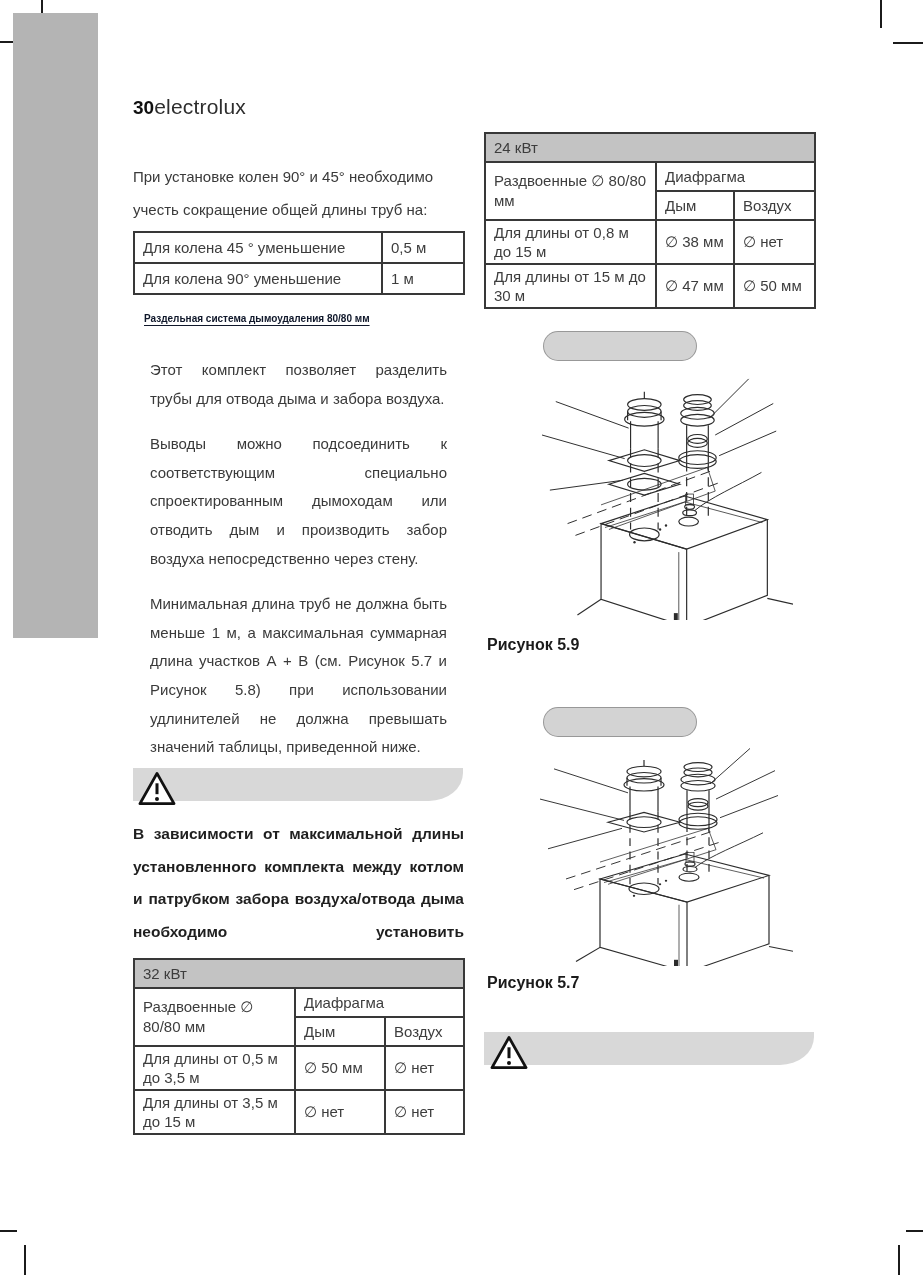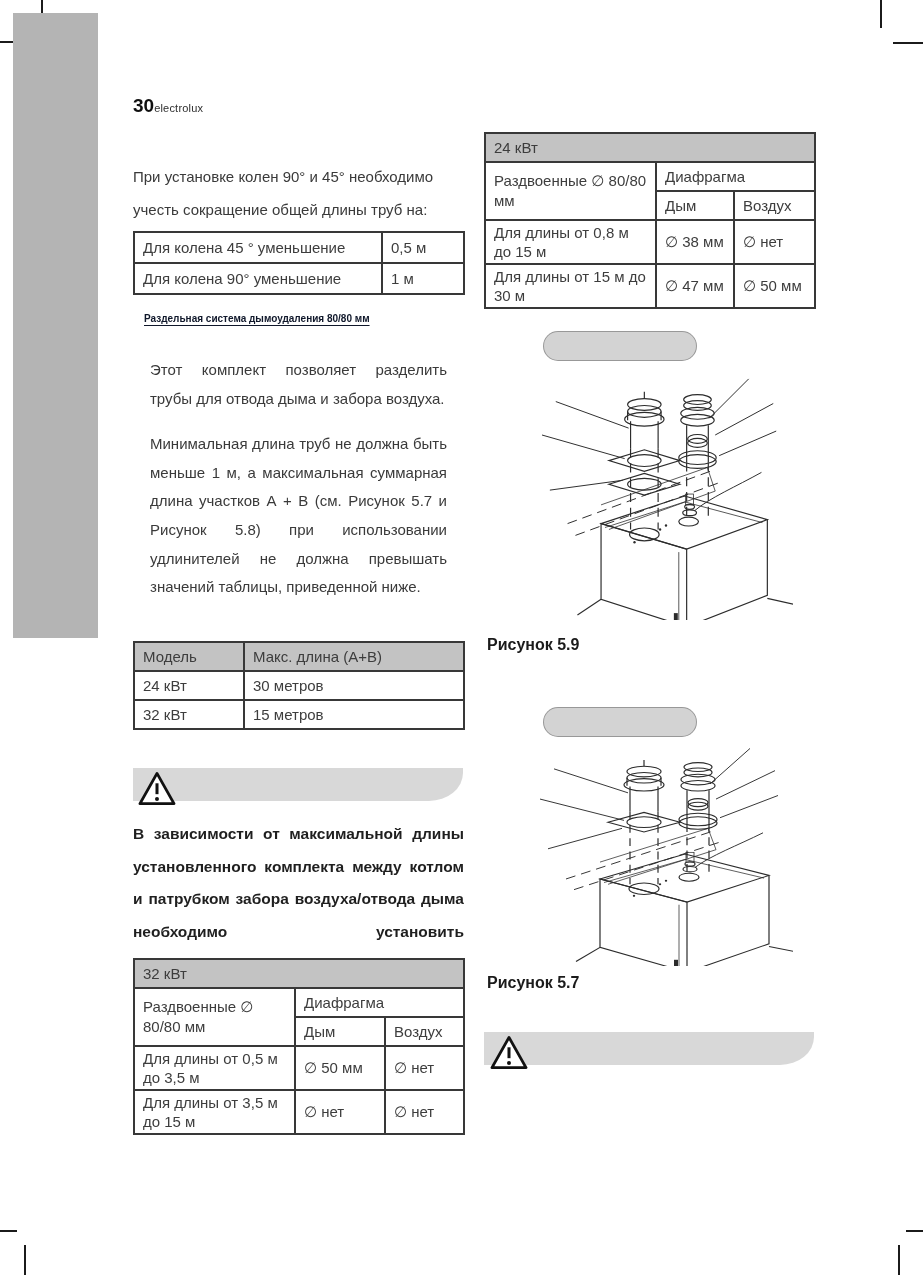"electrolux" .pagehead .brand { font-size: 11px -> 21px }
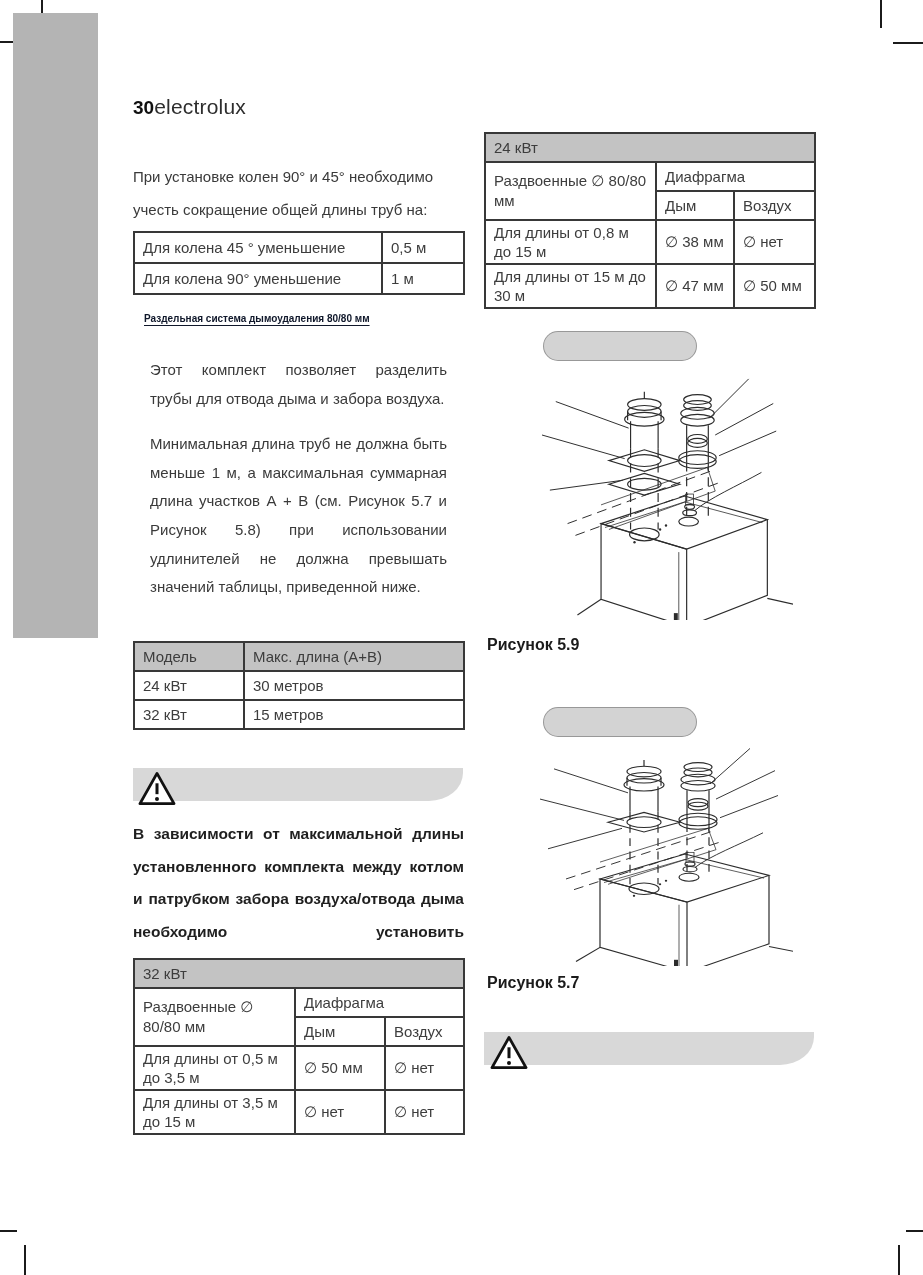"Выводы можно подсоединить к" p { html: none -> <p>Выводы можно подсоединить к соответствующим специально спроектированным дымоходам или отводить дым и производить забор воздуха непосредственно через стену.</p> }
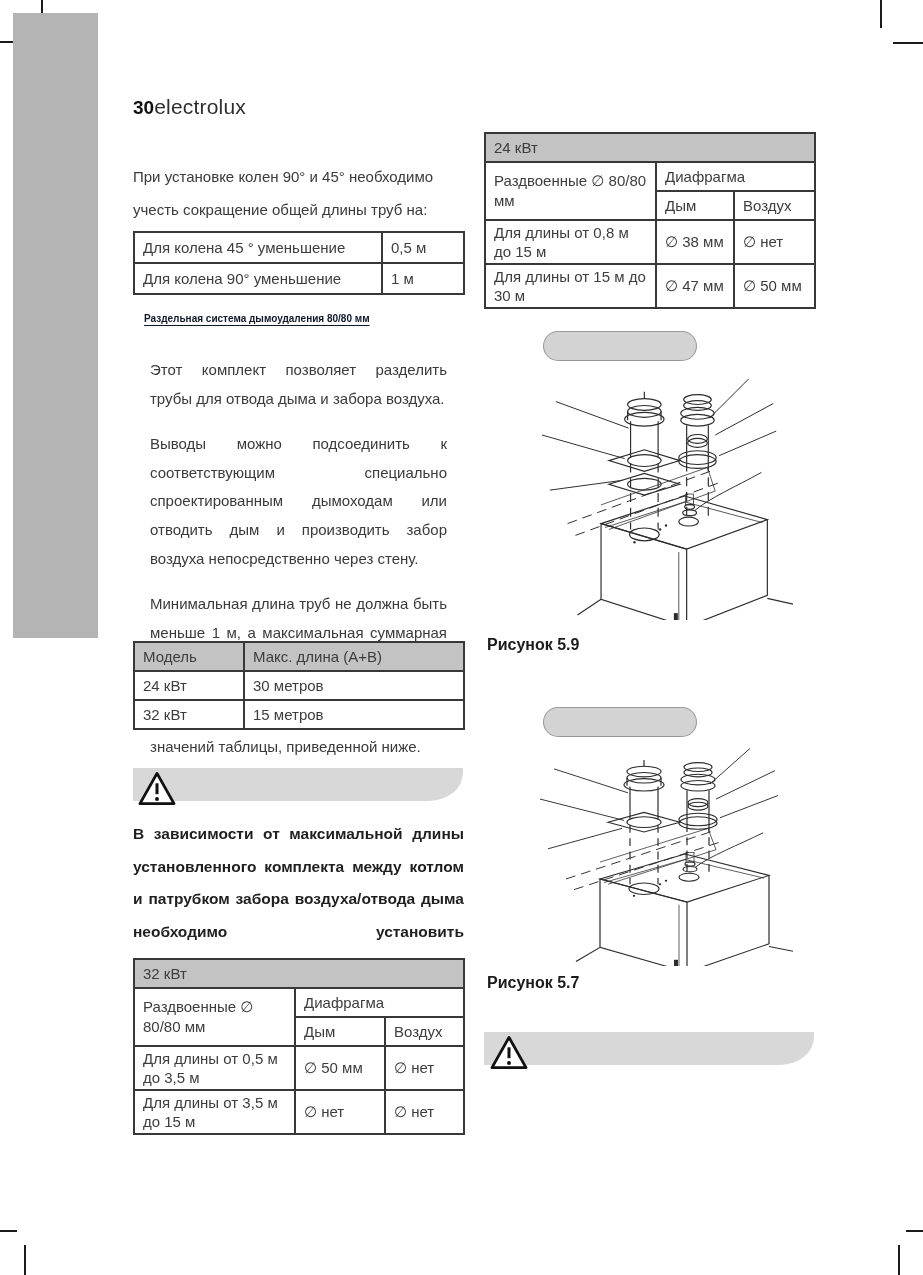"Модель" table.abs { html: <table> <colgroup> <col> <col> </colgroup> <tbody> <tr> <td>Модель</td> <td>Макс. длина (А+В)</td> </tr> <tr> <td>24 кВт</td> <td>30 метров</td> </tr> <tr> <td>32 кВт</td> <td>15 метров</td> </tr> </tbody> </table> -> none }
